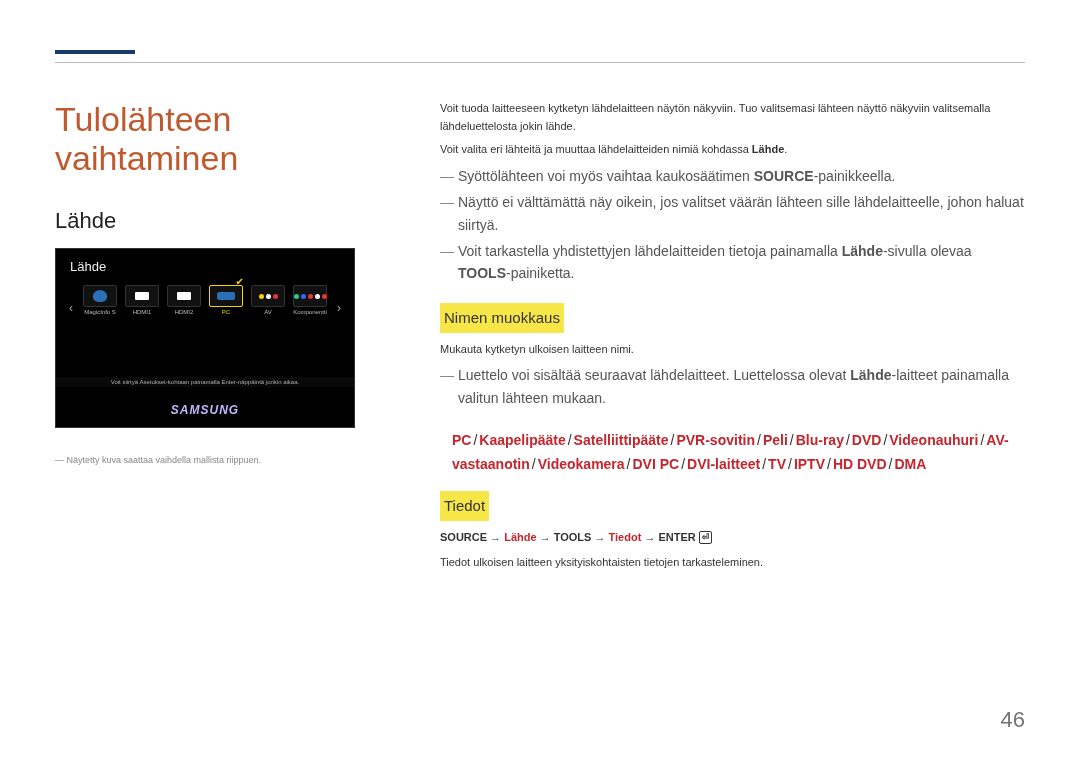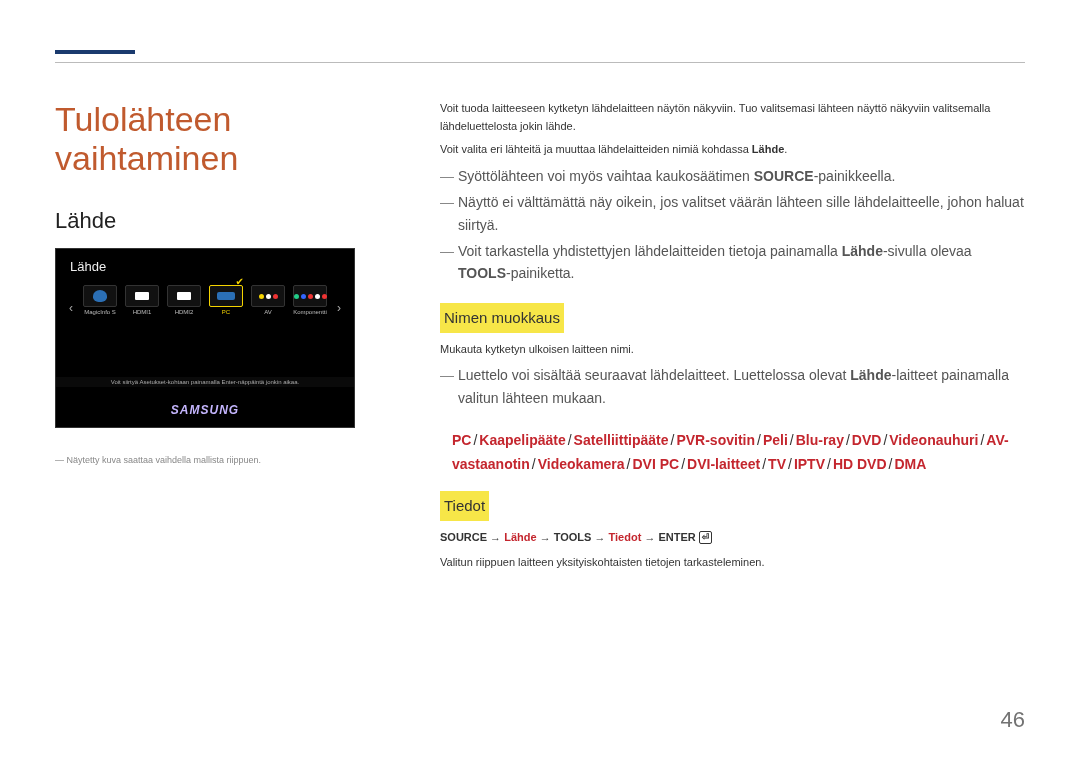"Valitun riippuen laitteen" p { text: Valitun riippuen -> Tiedot ulkoisen }
